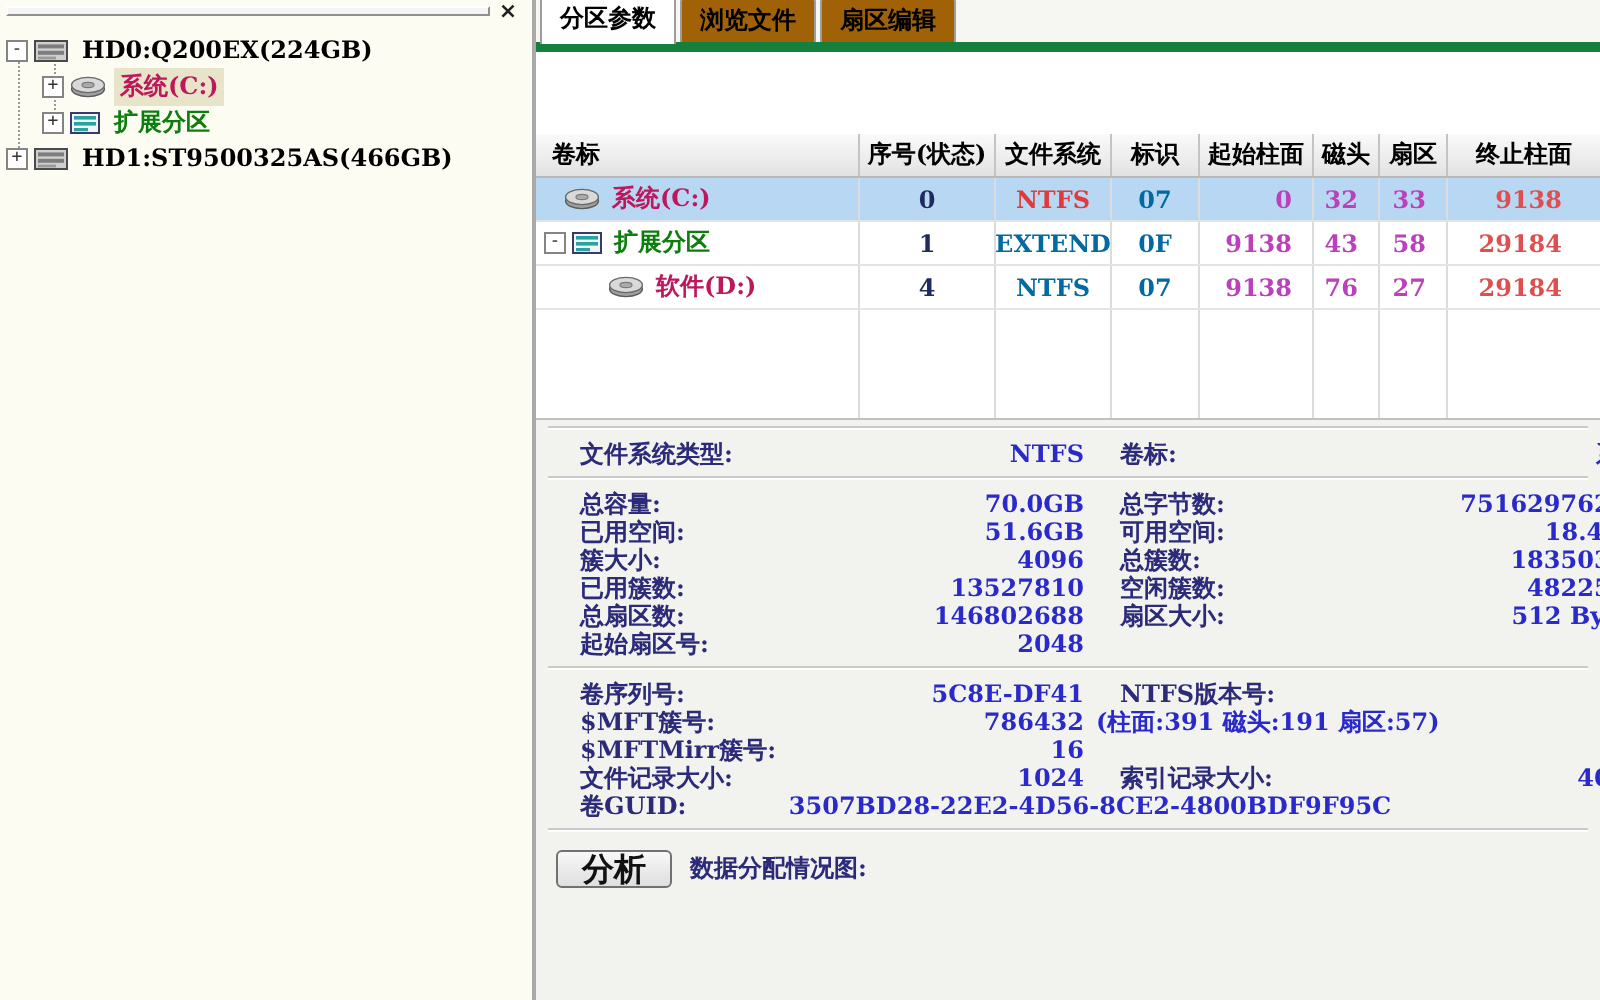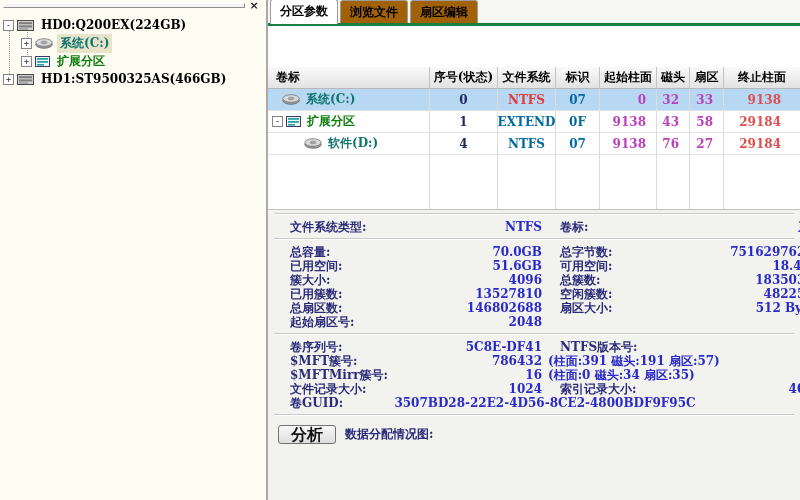"分区参数" .tabstrip { border-bottom: 3px solid #15803d -> 5px solid #15803d }
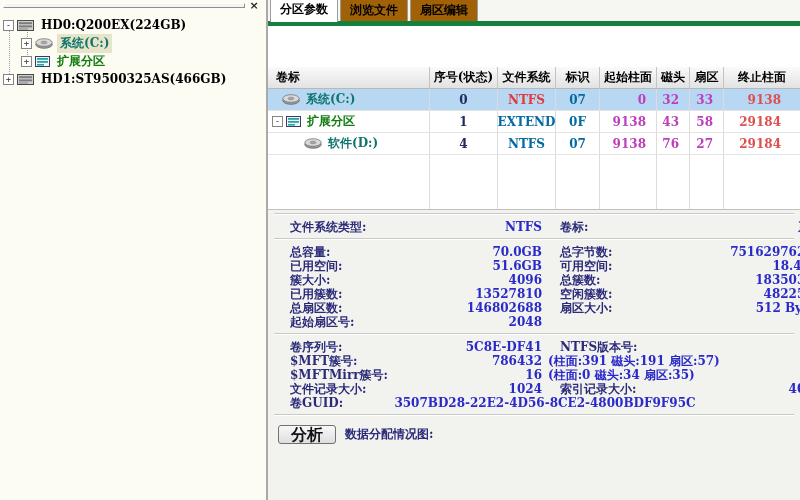"系统(C:)" .c-brown { color: #0f766e -> #be185d }
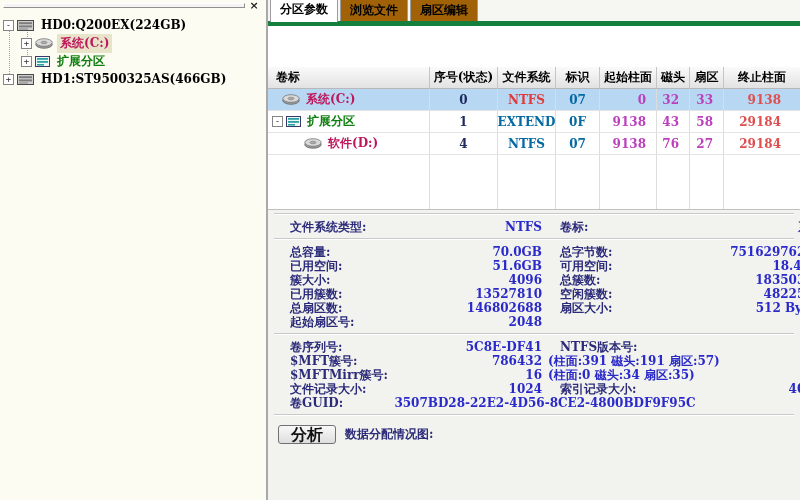"(柱面:0 磁头:34 扇区:35)" span.extra { html: <span>(柱面:0 磁头:34 扇区:35)</span> -> none }
